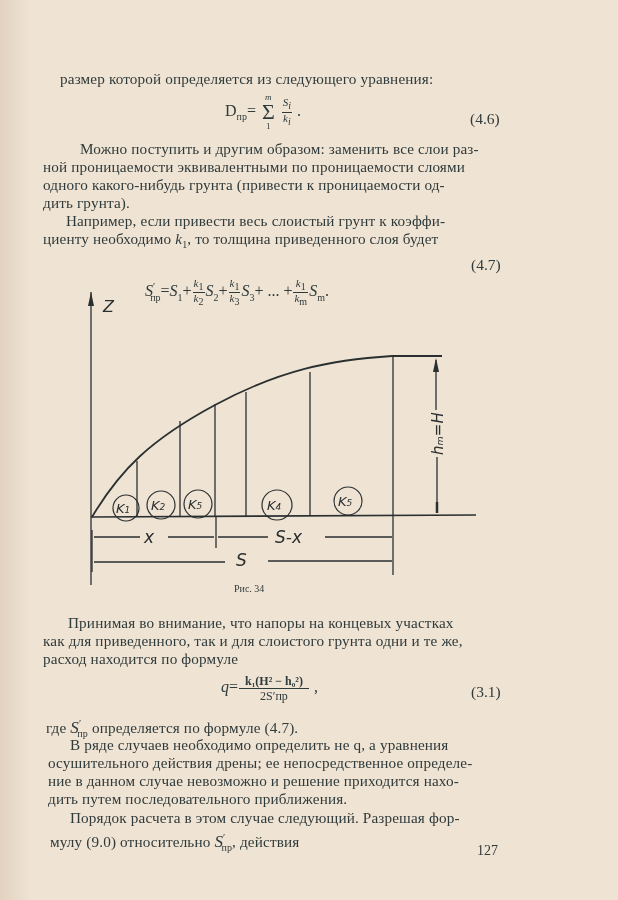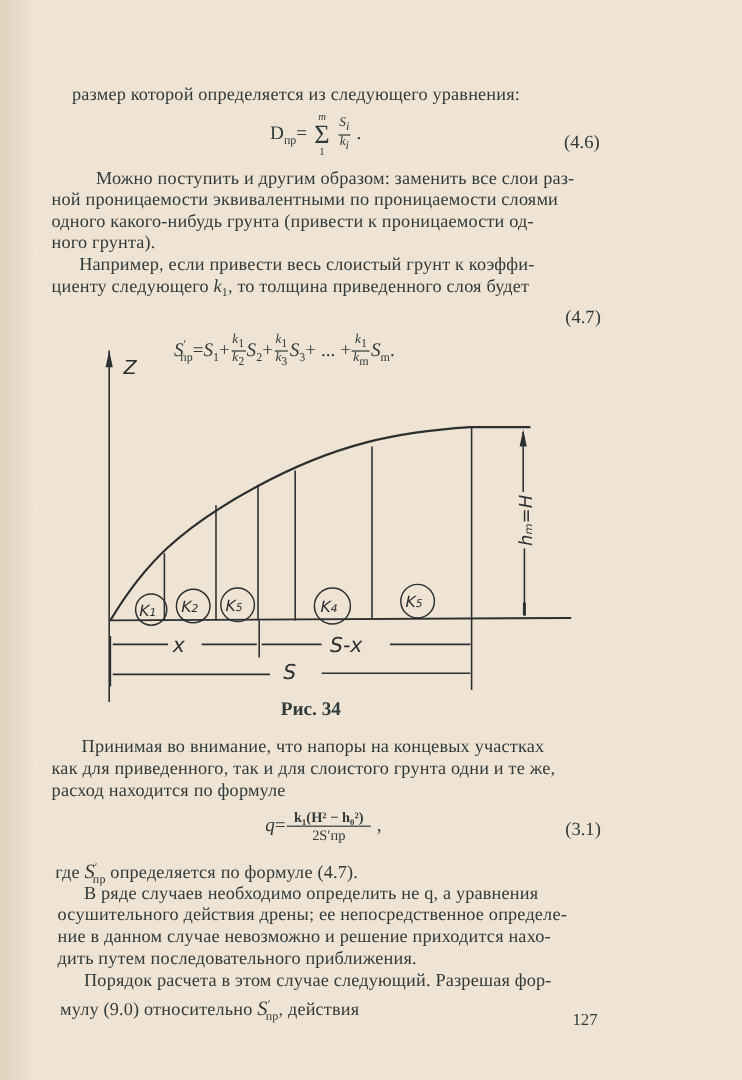"ного грунта)." div.line { text: ного -> дить }
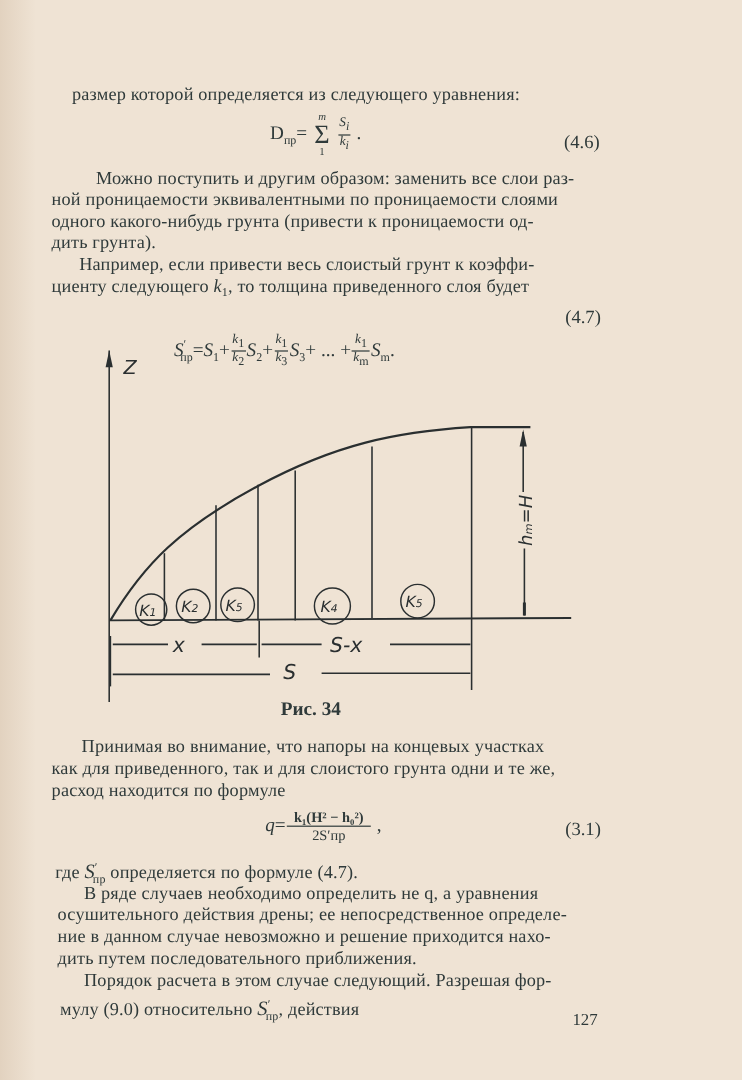"циенту следующего" span { text: следующего -> необходимо }
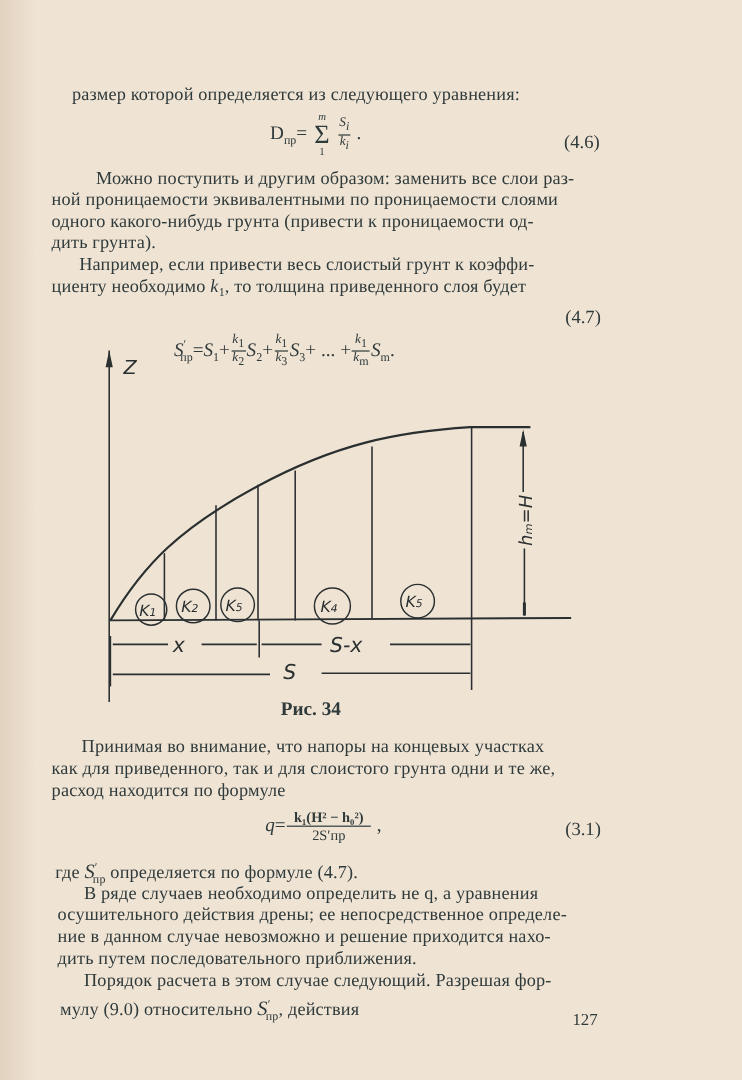"Рис. 34" .caption { font-size: 16px -> 10px; font-weight: bold -> none }
